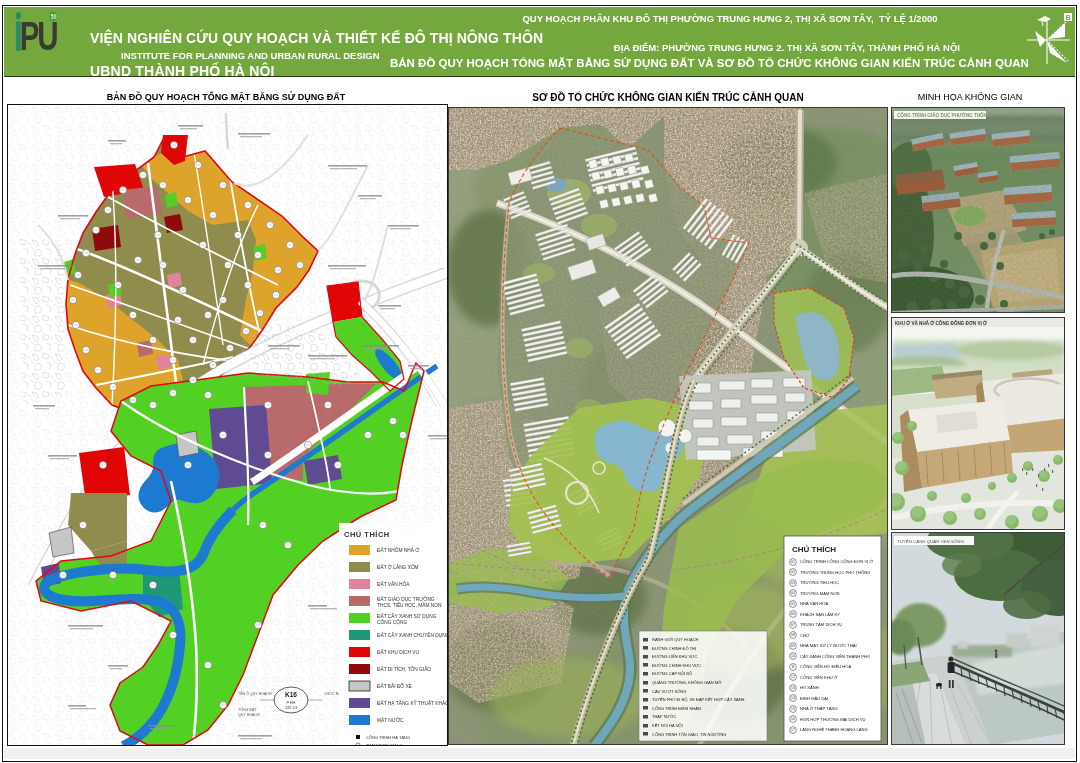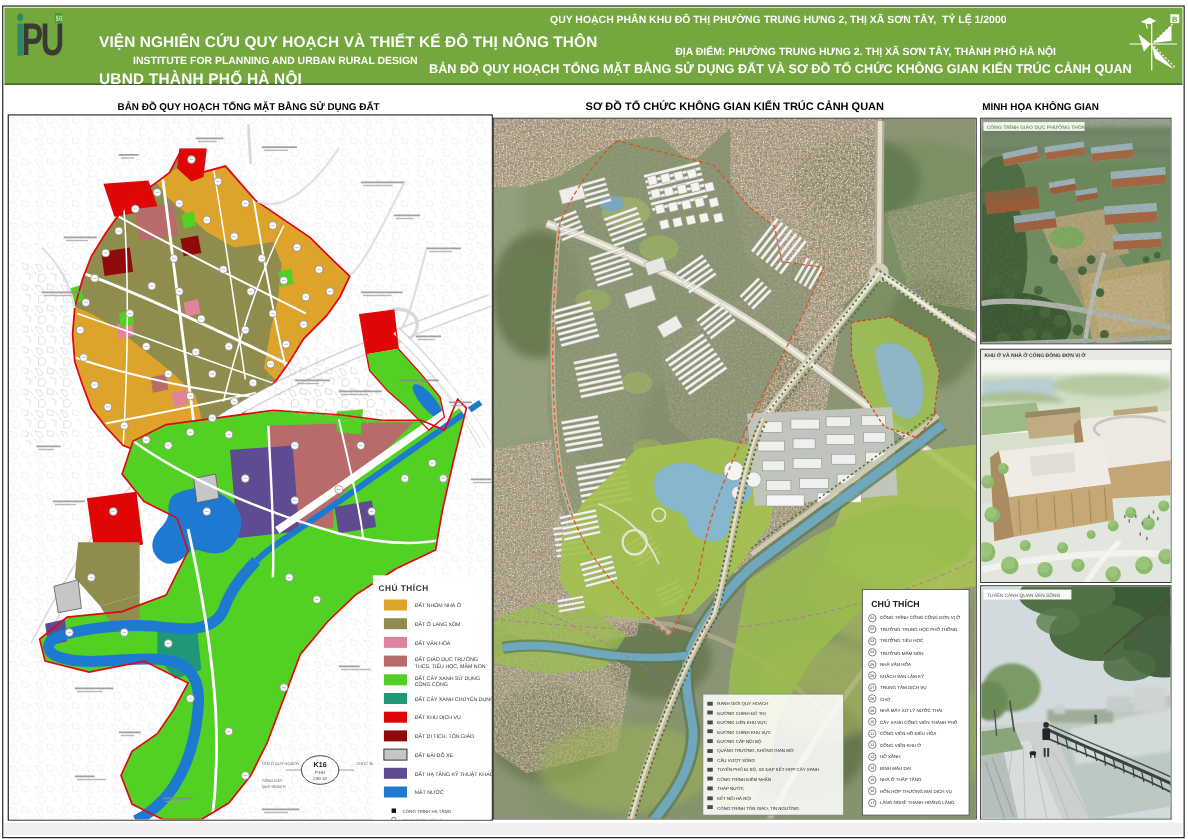"QUY HOẠCH PHÂN KHU ĐÔ" div.abs { text-align: left -> center }
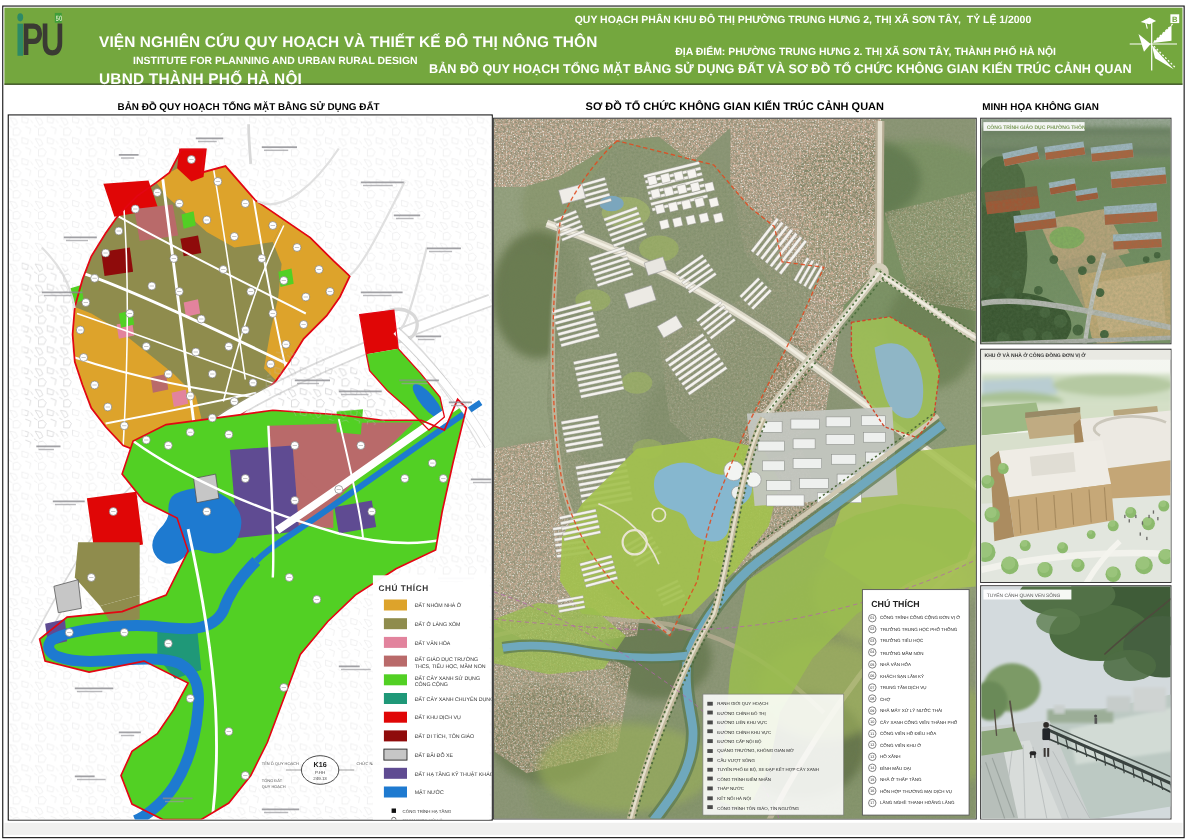"MINH HỌA KHÔNG GIAN" div.abs { font-weight: bold -> normal; left: 856px -> 880px }
